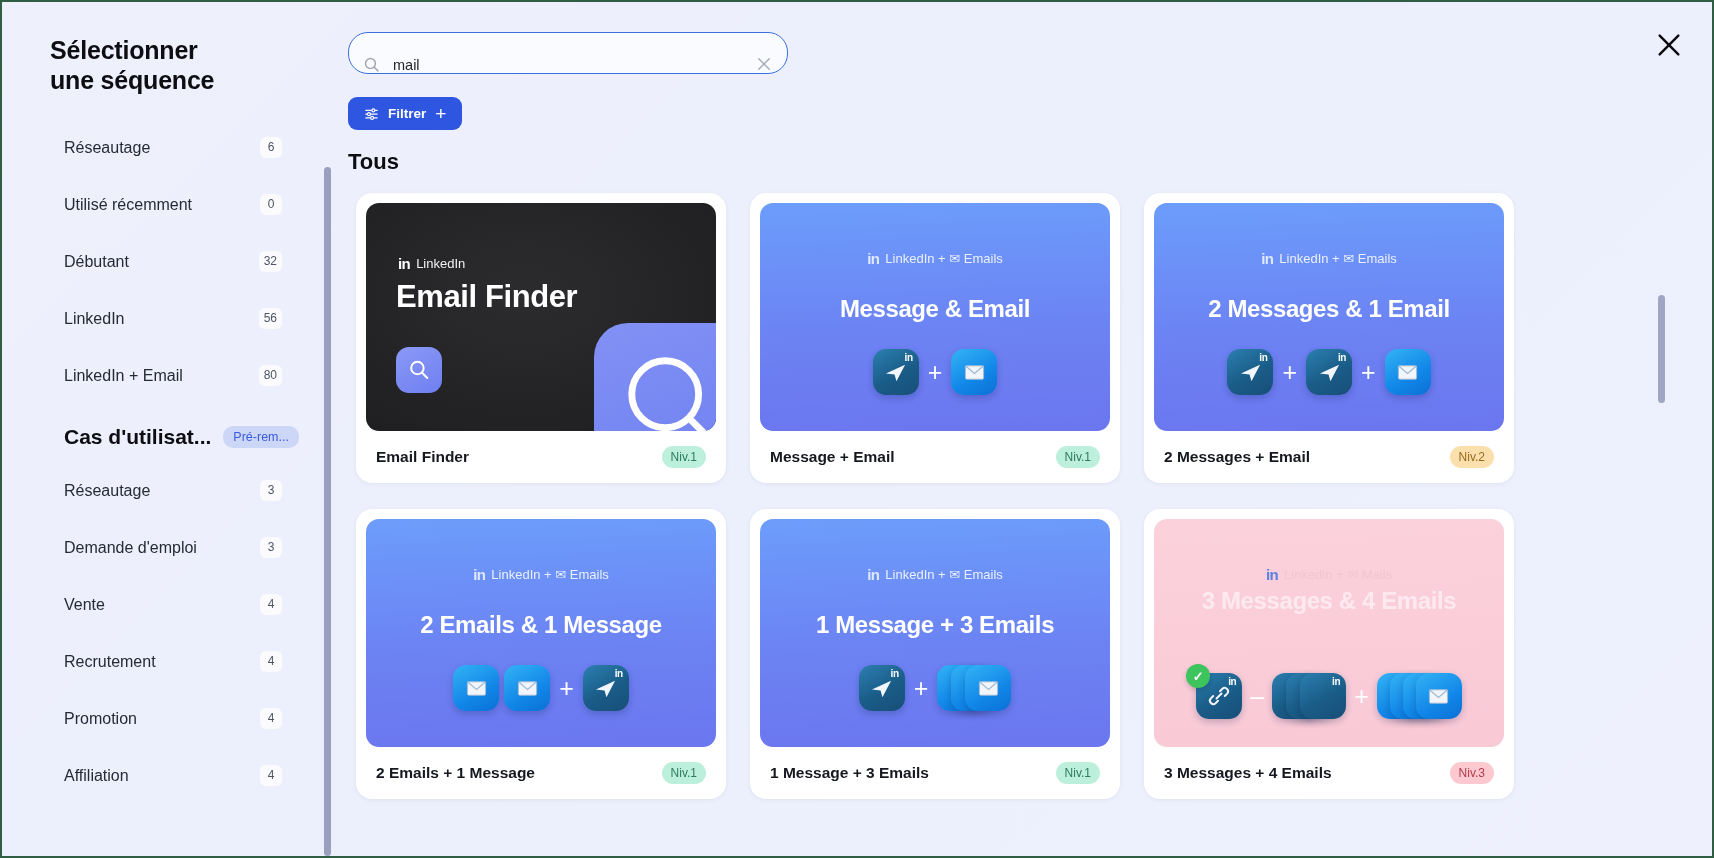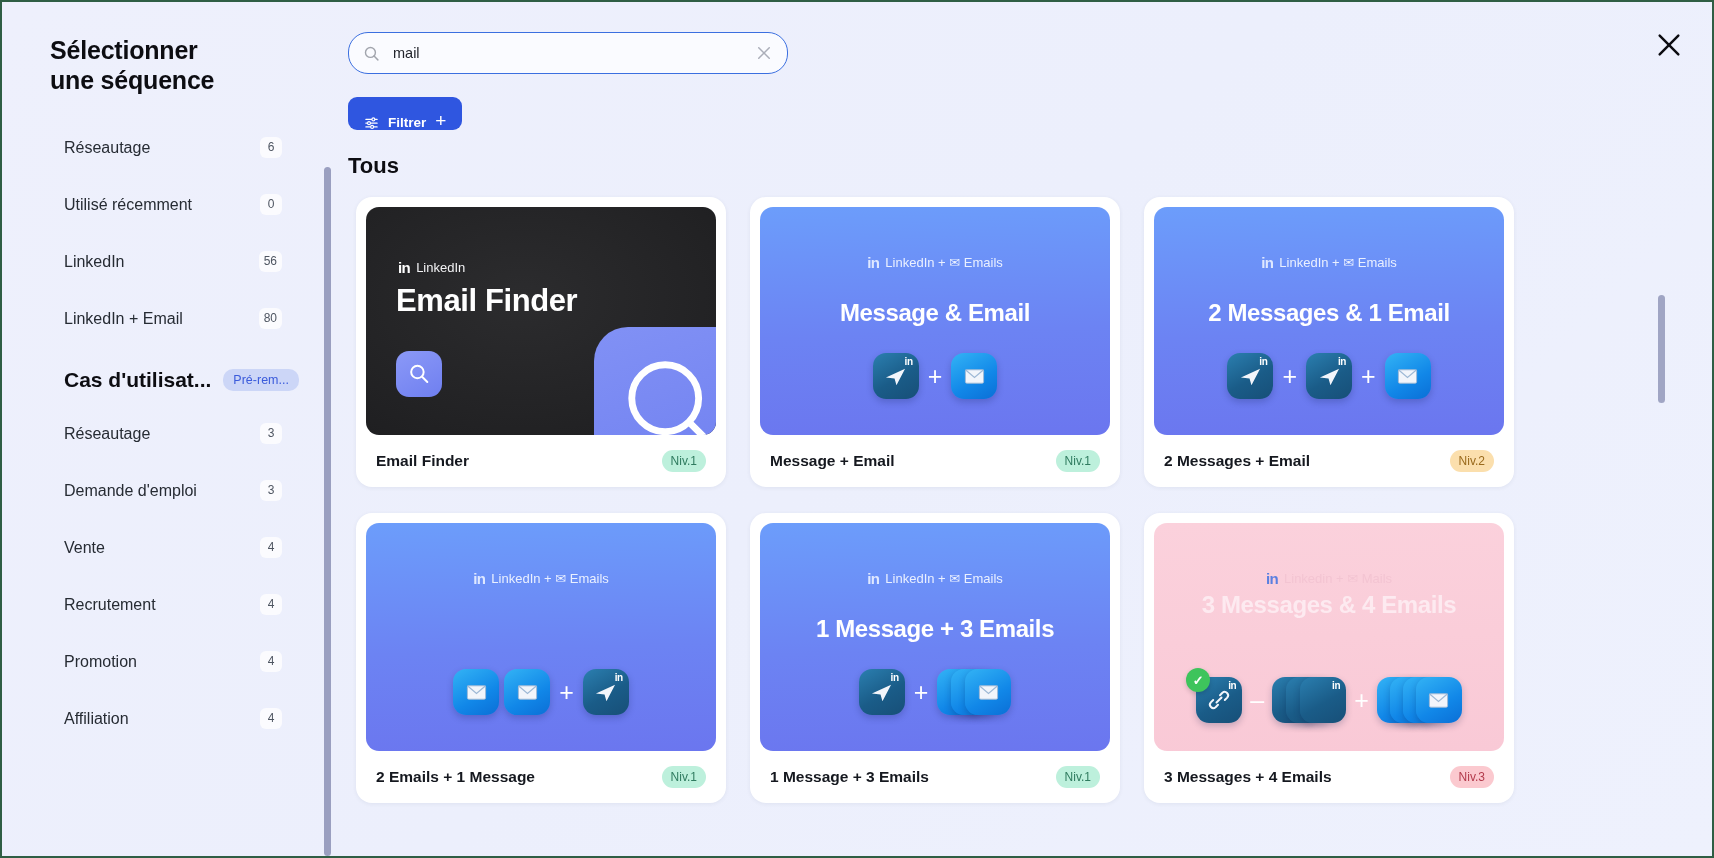"mail" .search-box { align-items: center -> flex-end }
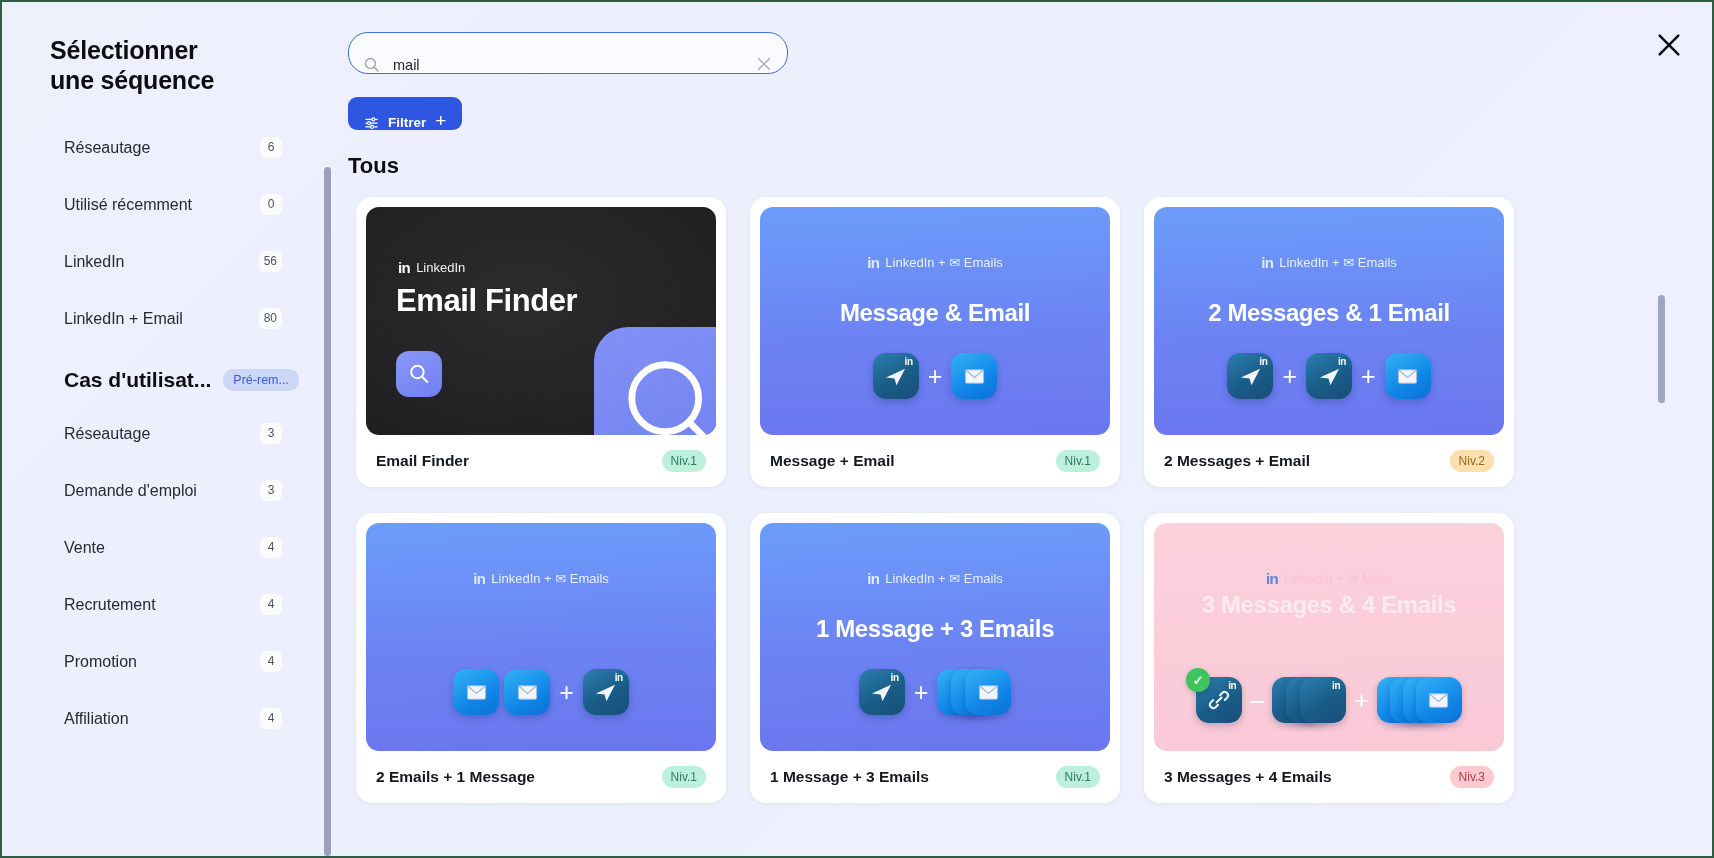"Filtrer" .filter-btn { align-items: flex-end -> center }
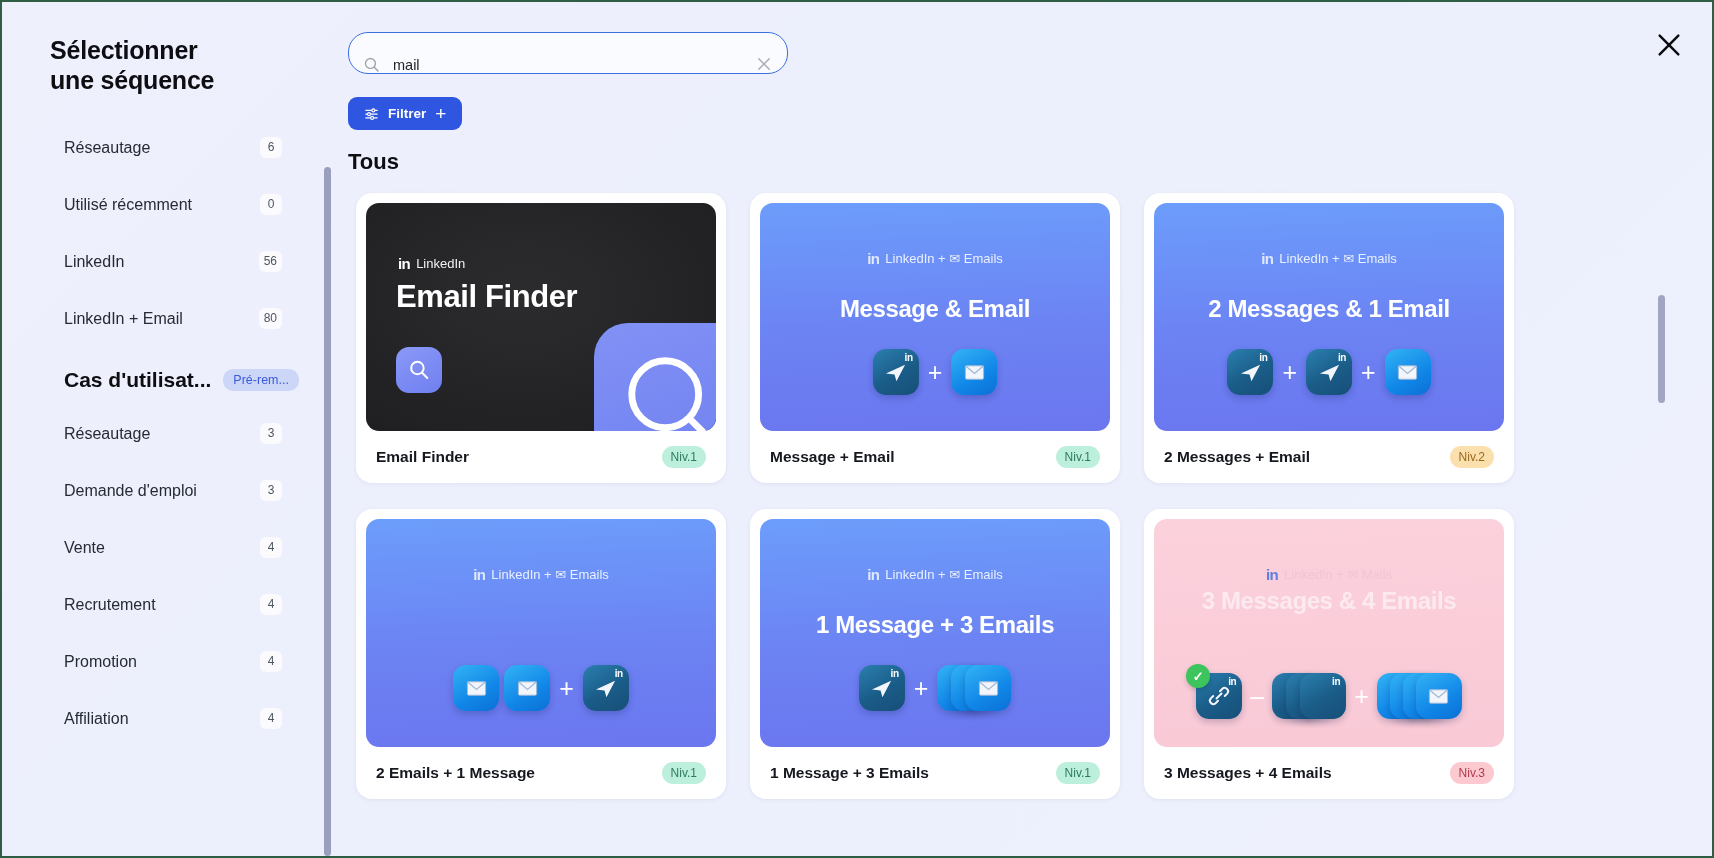"Débutant" div.nav-item { html: none -> <div> <span>Débutant</span> <span>32</span> </div> }
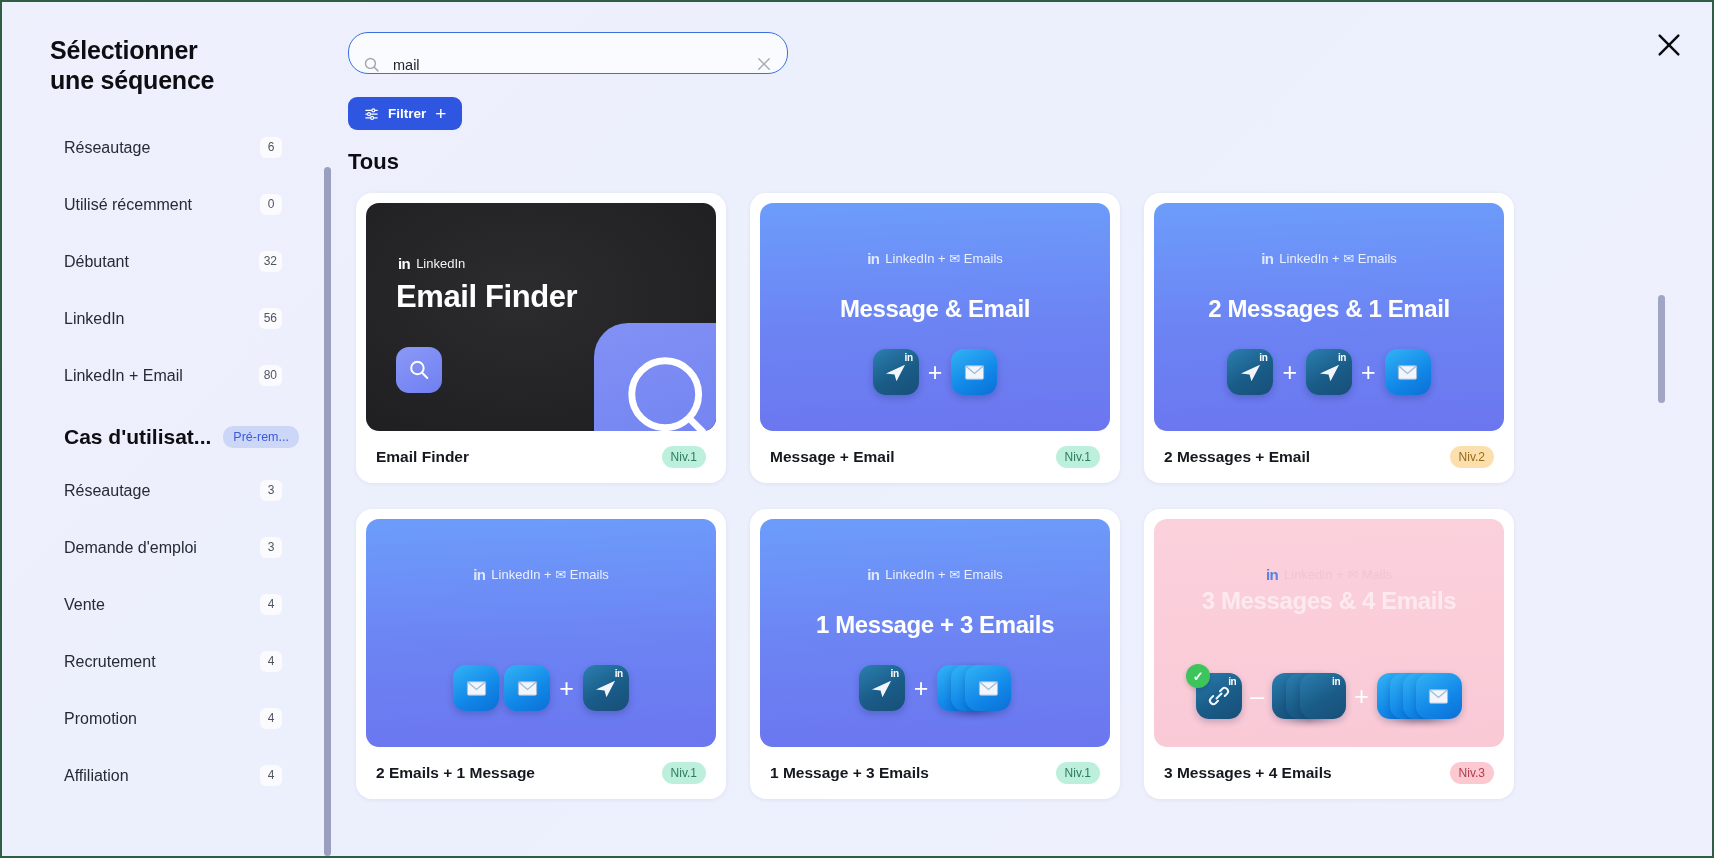"2 Emails & 1 Message" div.thumb-title { html: none -> <div>2 Emails &amp; 1 Message</div> }
